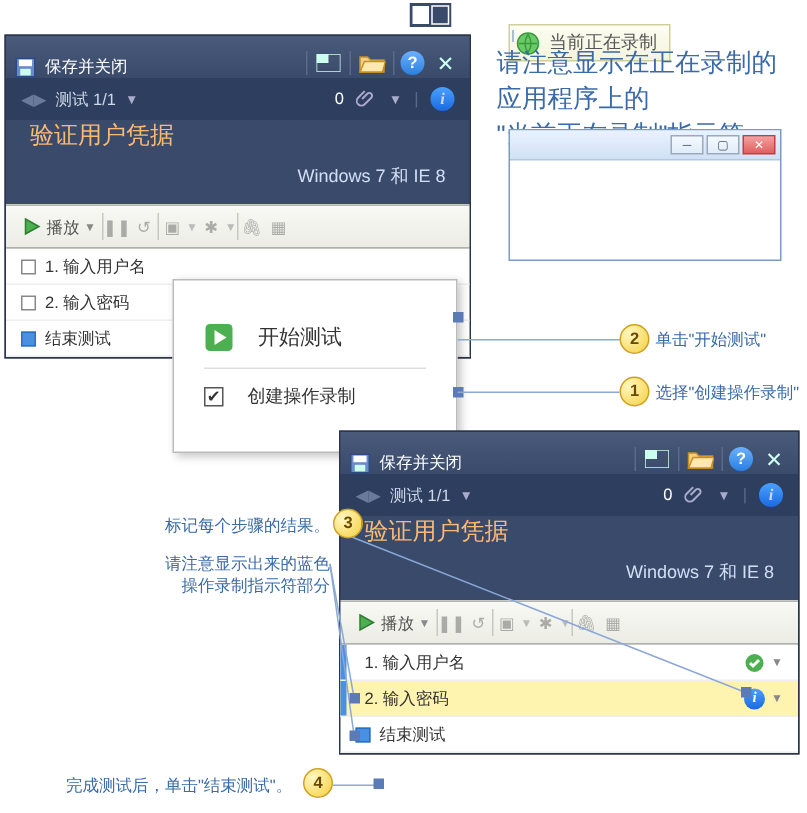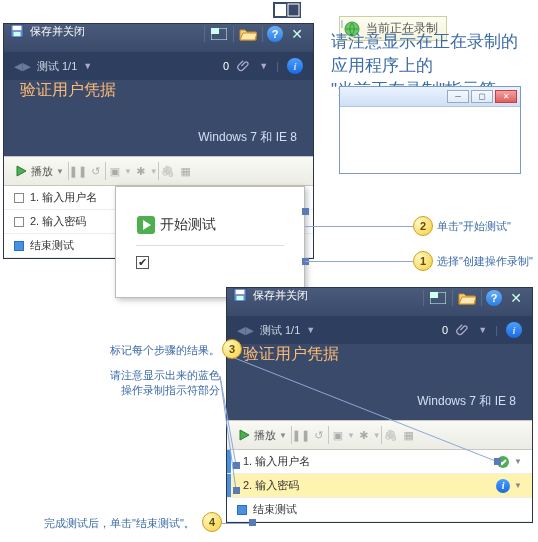"保存并关闭" .titlebar { align-items: flex-start -> flex-end }
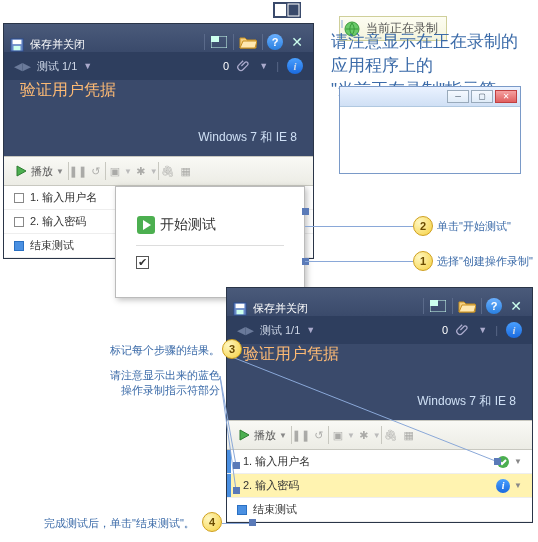"Windows 7 和 IE 8" .subtitle { margin-top: 20px -> none }
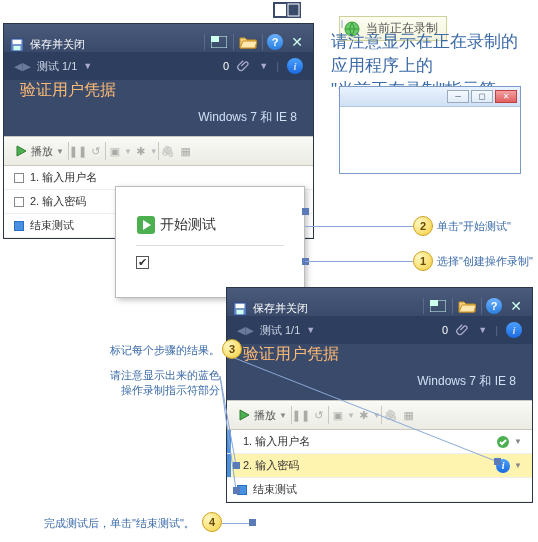"开始测试" .poprow { gap: 4px -> 16px }
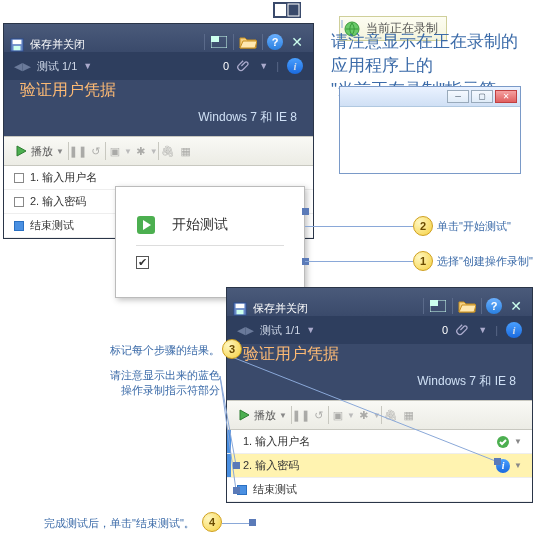"创建操作录制" span { html: none -> <span>创建操作录制</span> }
